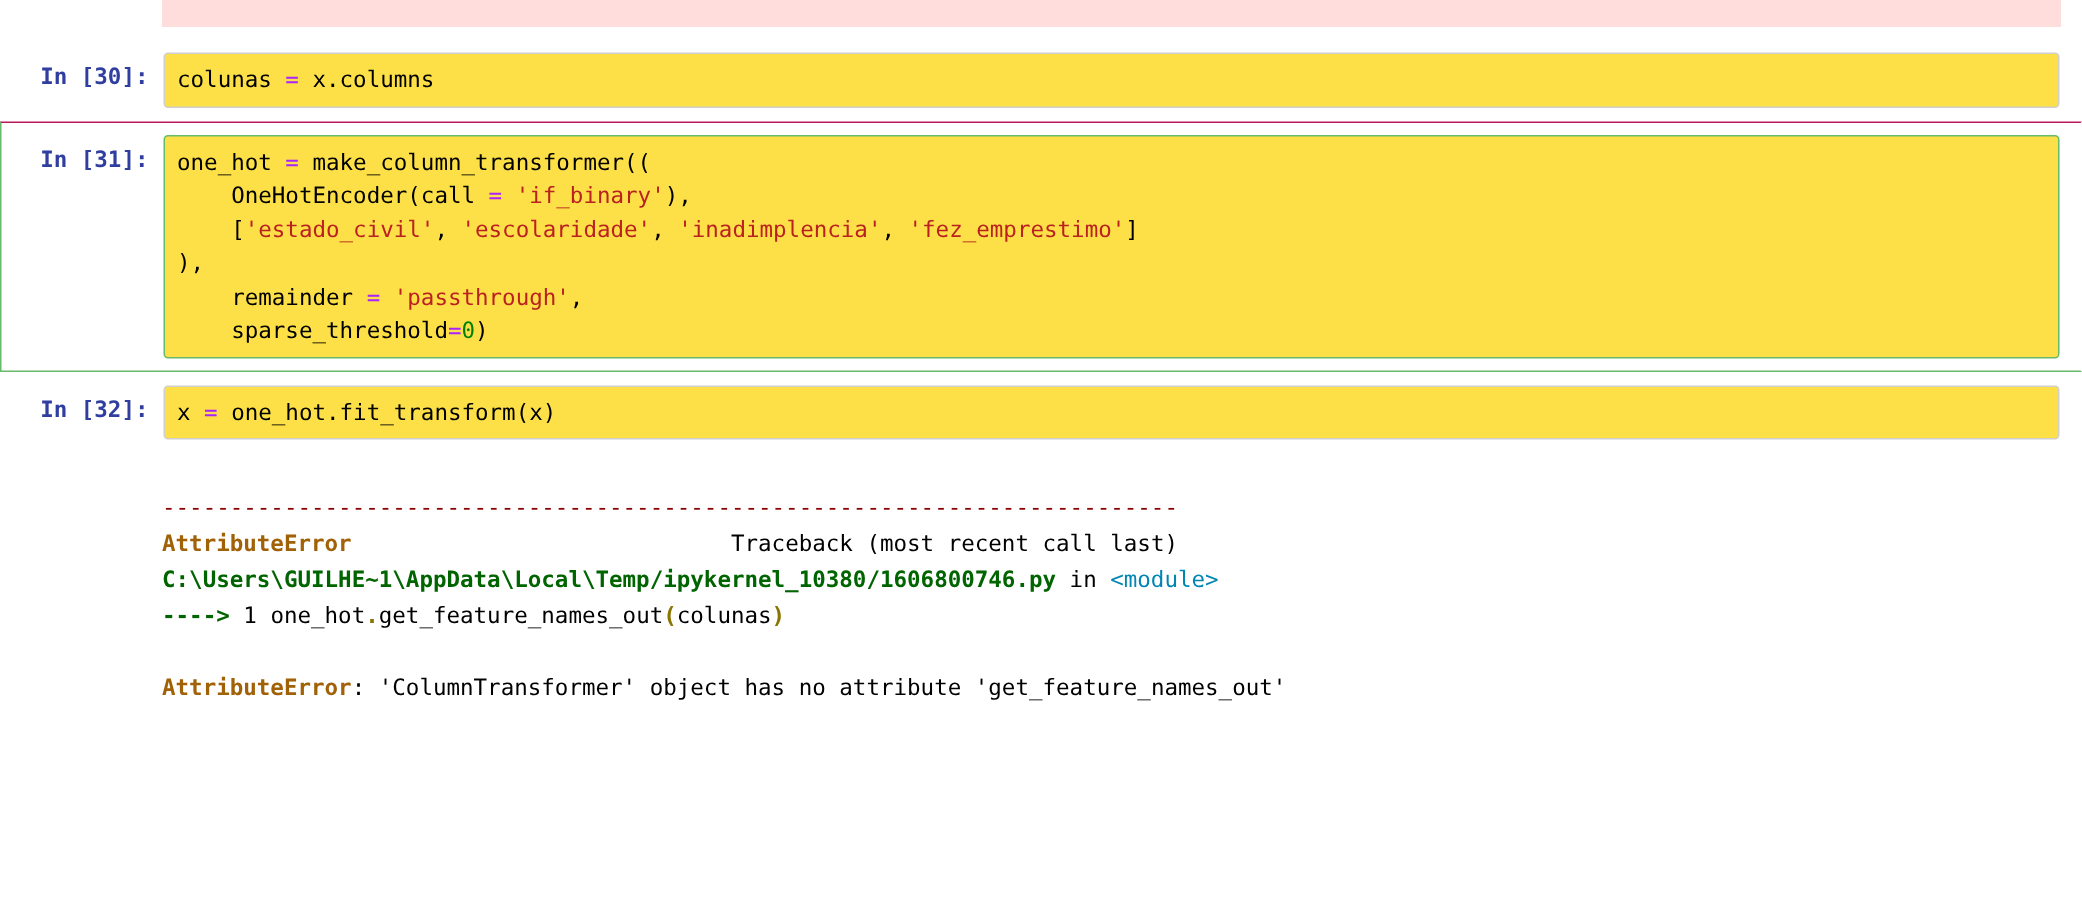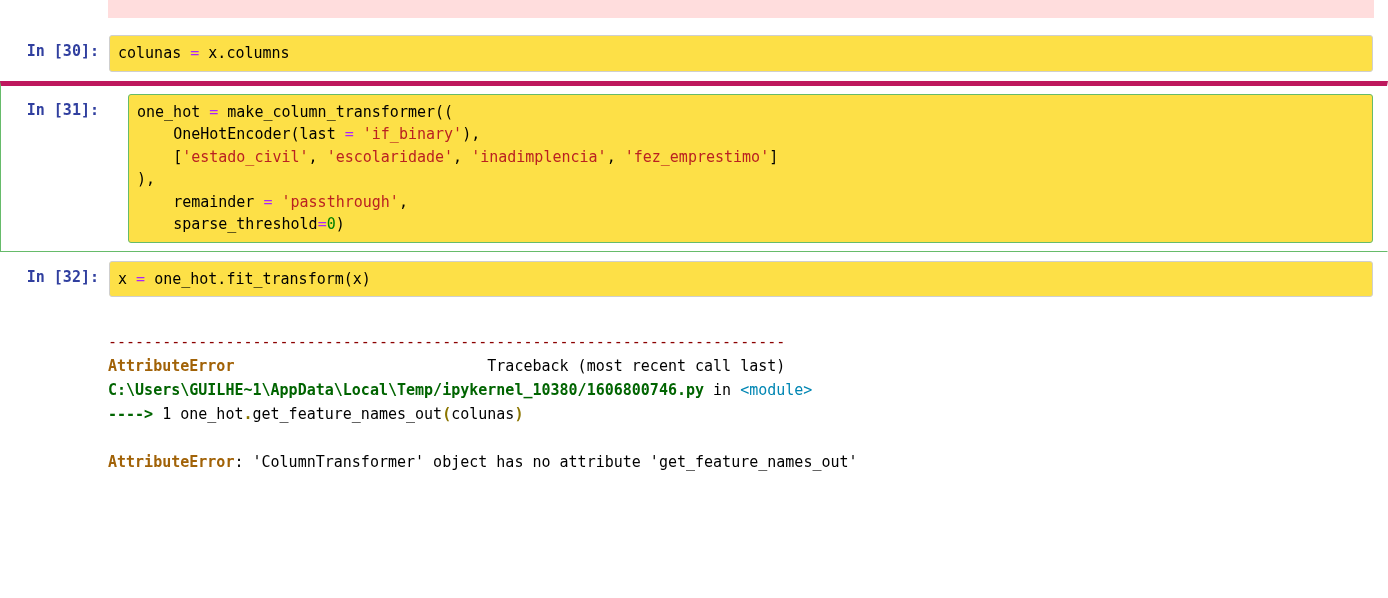"In [31]:" .cell.selected { border-top: 5px solid #be185d -> 1px solid #be185d; gap: 19px -> none }
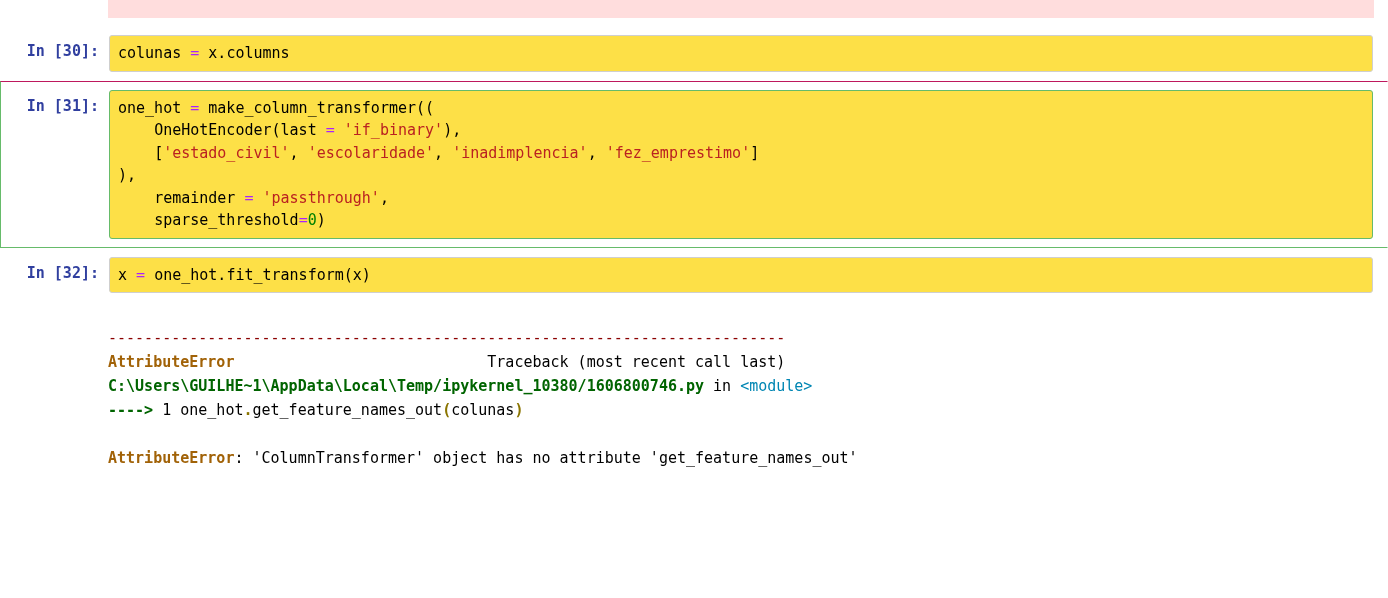"last" span.tok-var { text: last -> call }
